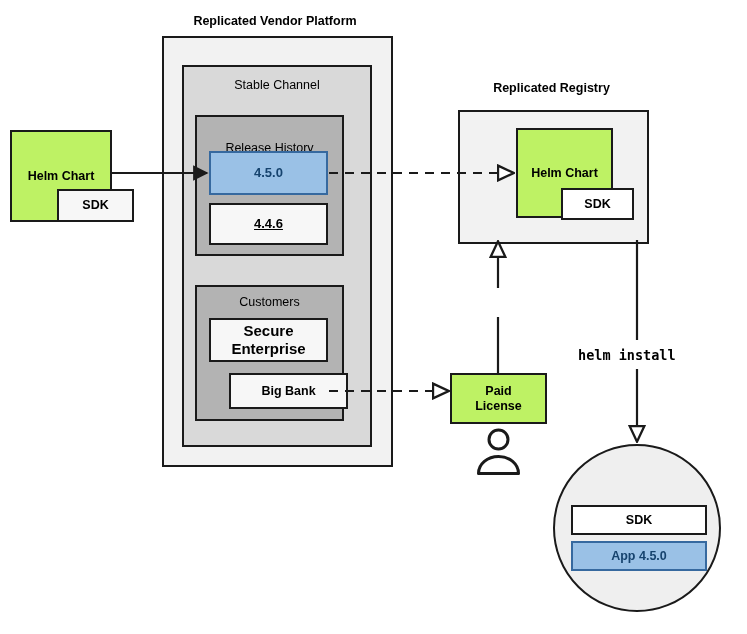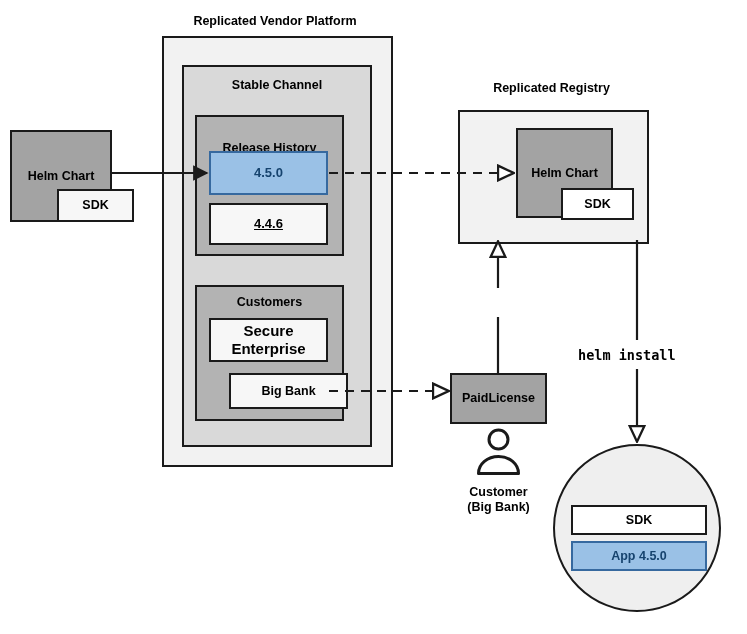"Stable Channel" .hdr { font-weight: bold -> normal }
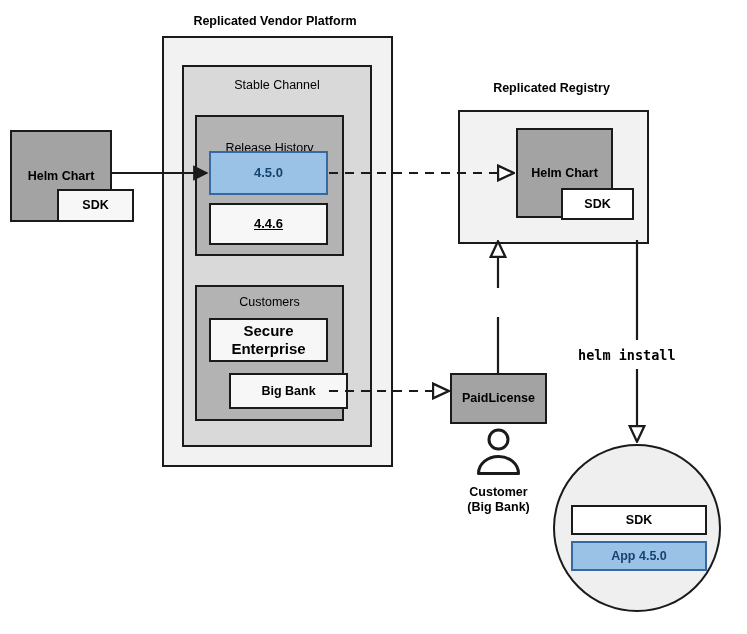"Helm Chart" .box-grey { background: #a3a3a3 -> #bef264 }
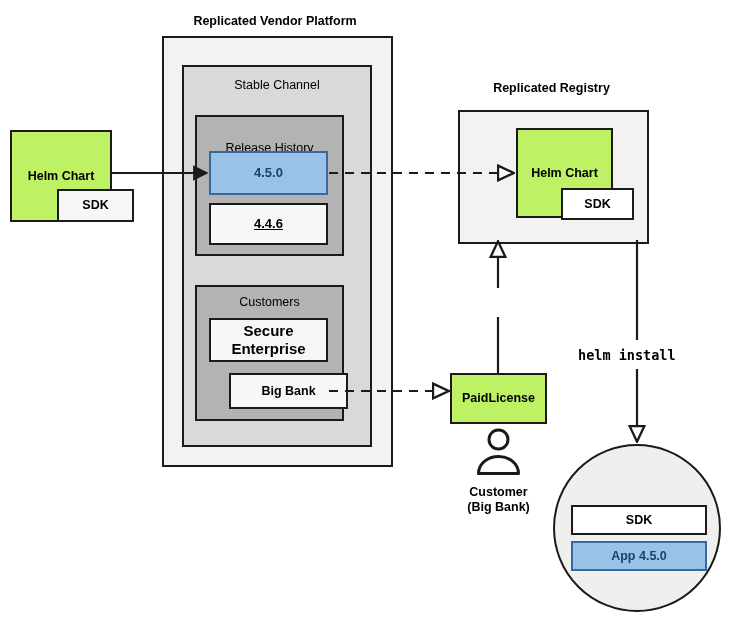"Paid" div.node { flex-direction: row -> column }
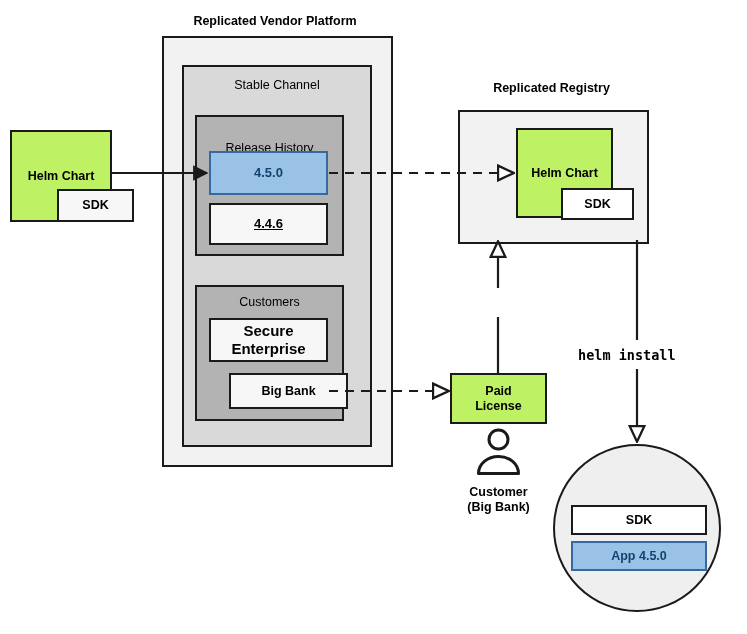"Customer" div.node { html: <div> <span>Customer</span> <span>(Big Bank)</span> </div> -> none }
